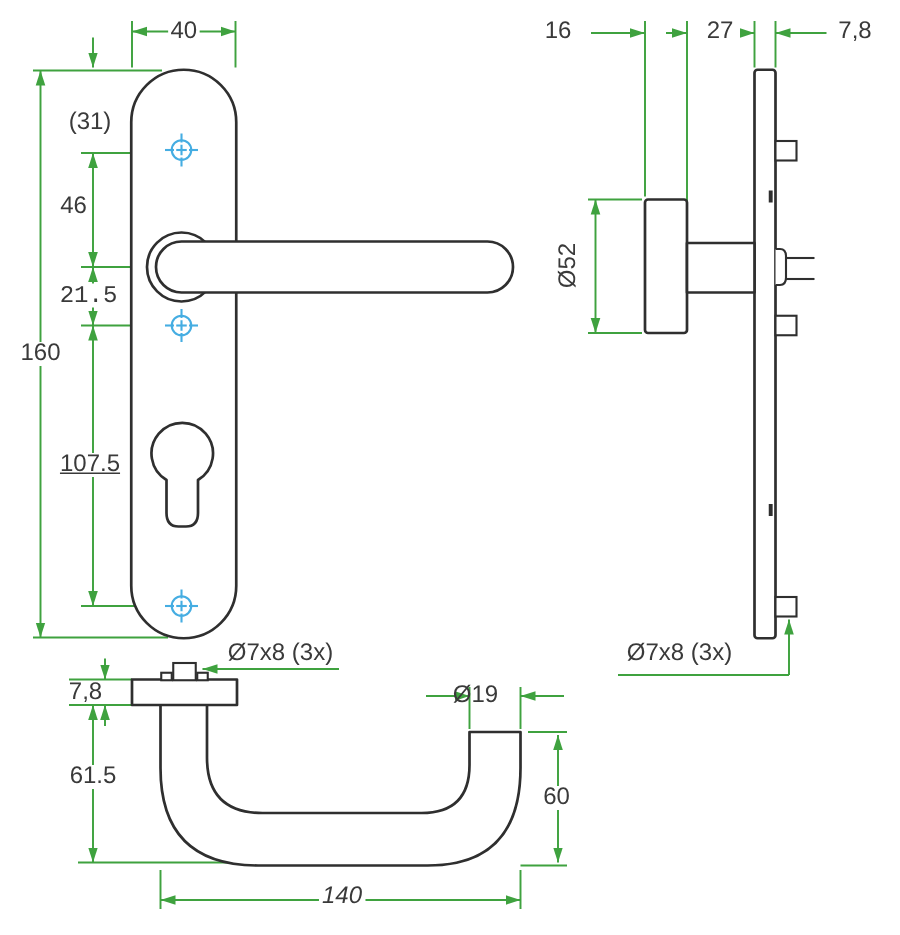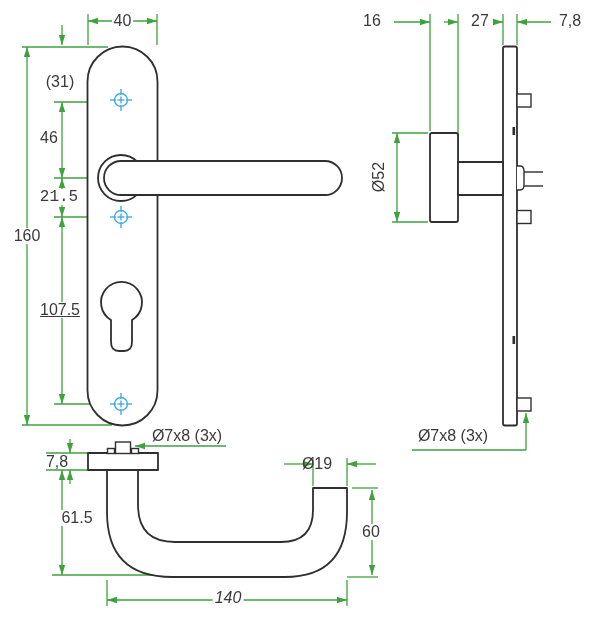"61.5" div.dim-label { margin-left: 15px -> none }
